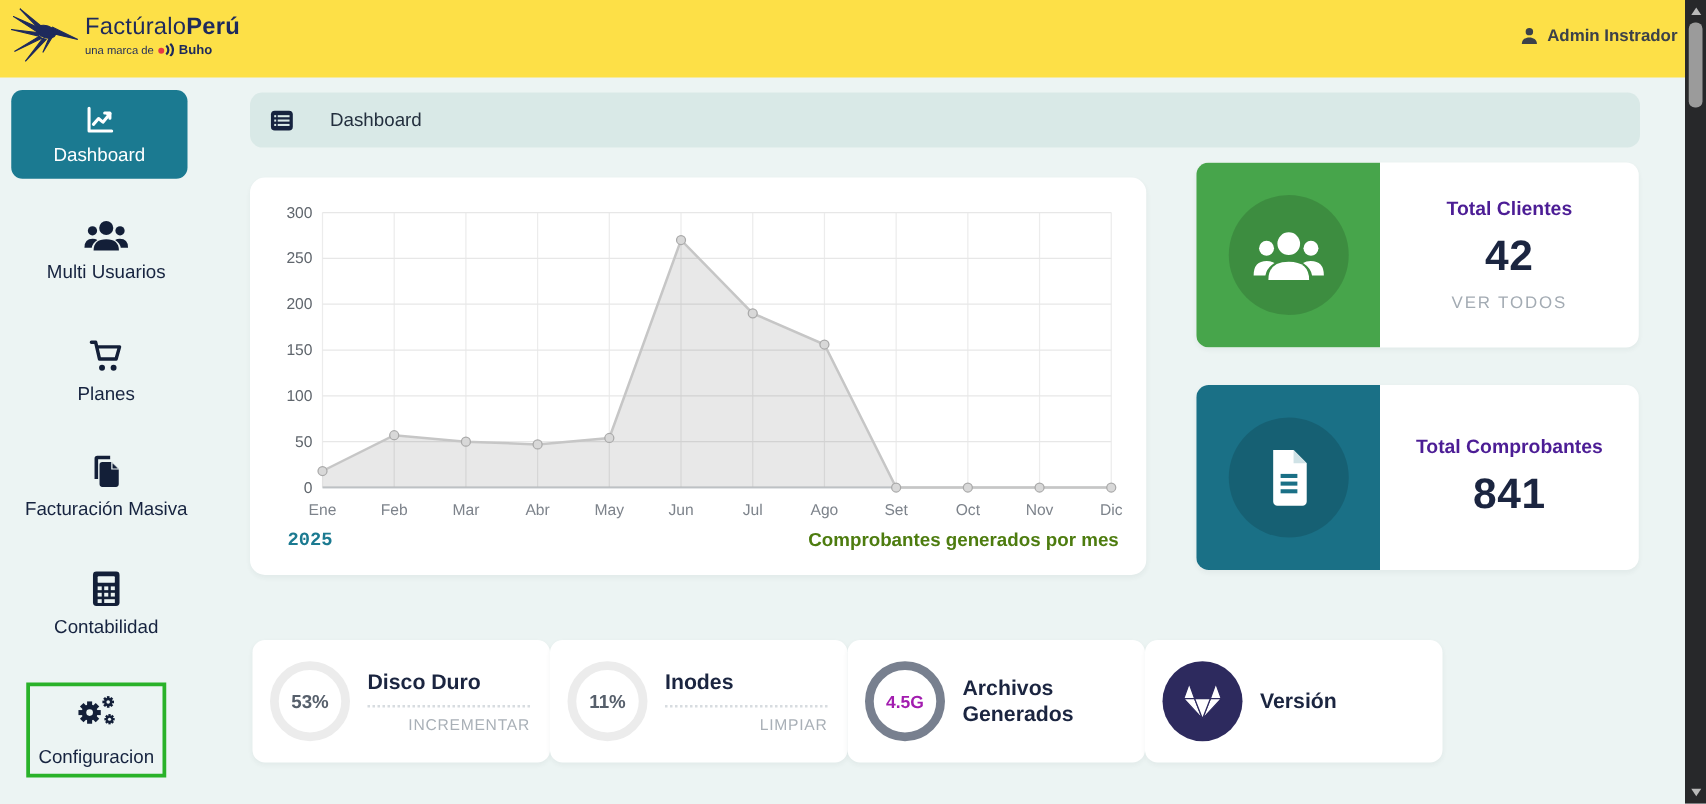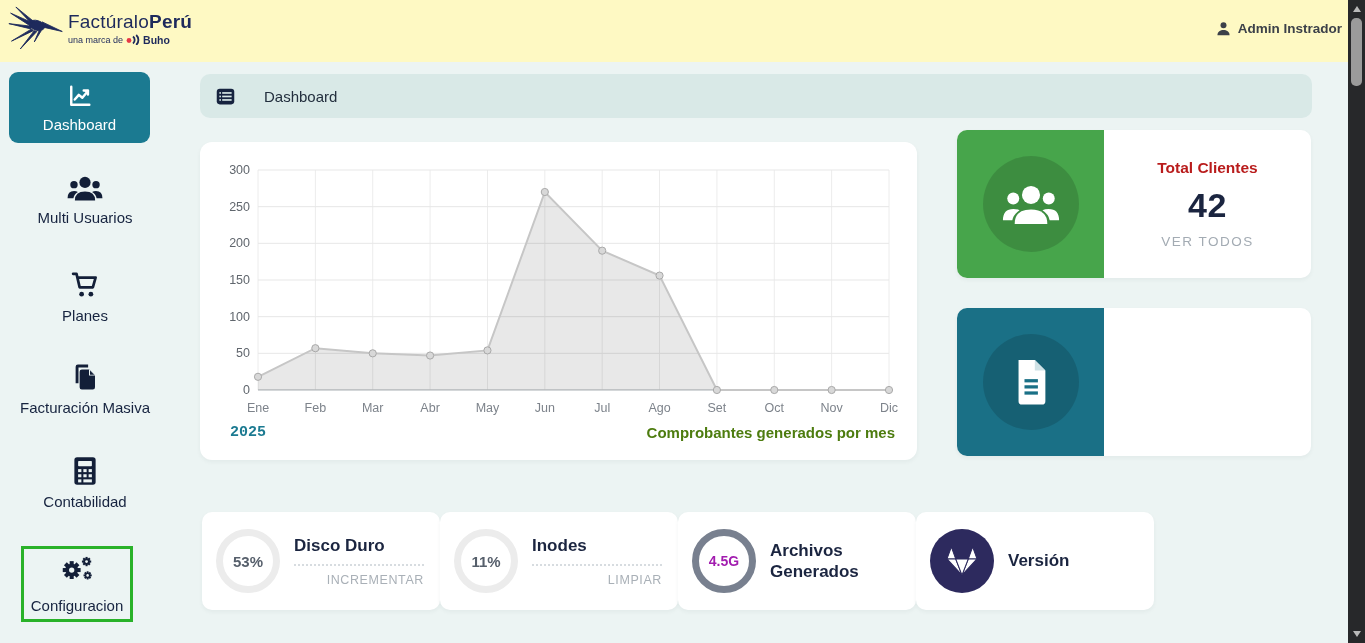"FactúraloPerú" .topbar { background: #fef9c3 -> #fde047 }
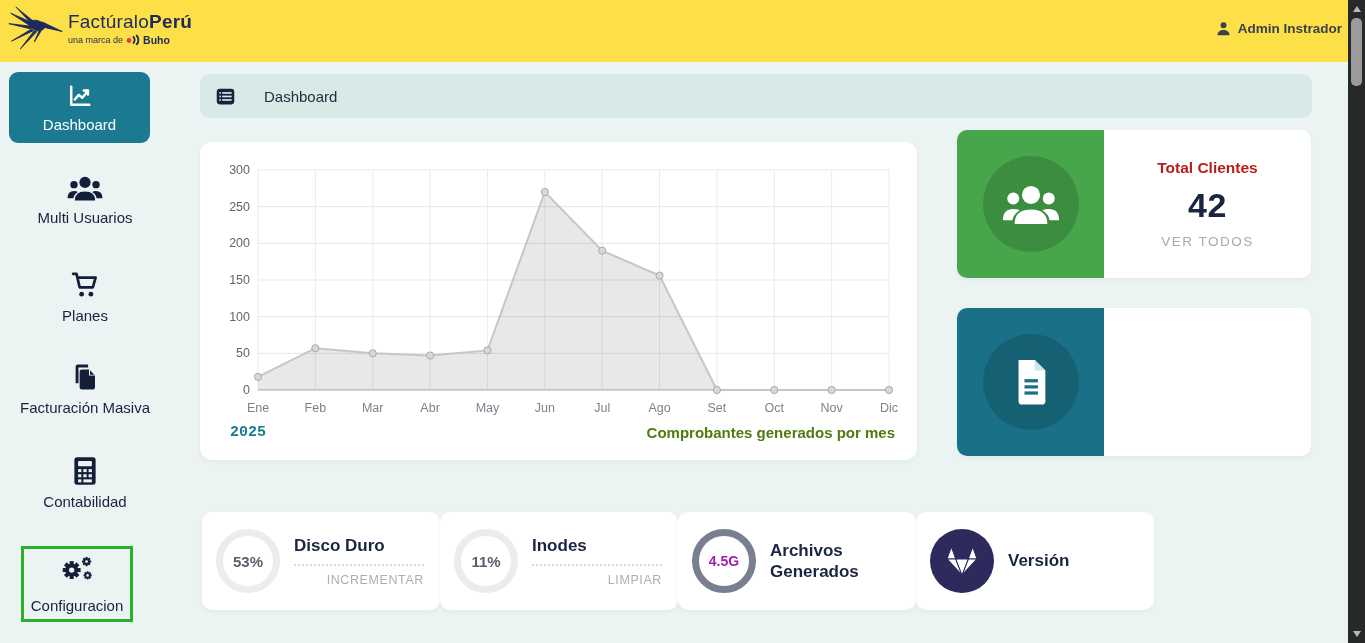"Total Clientes" .stat-title { color: #b91c1c -> #4c1d95 }
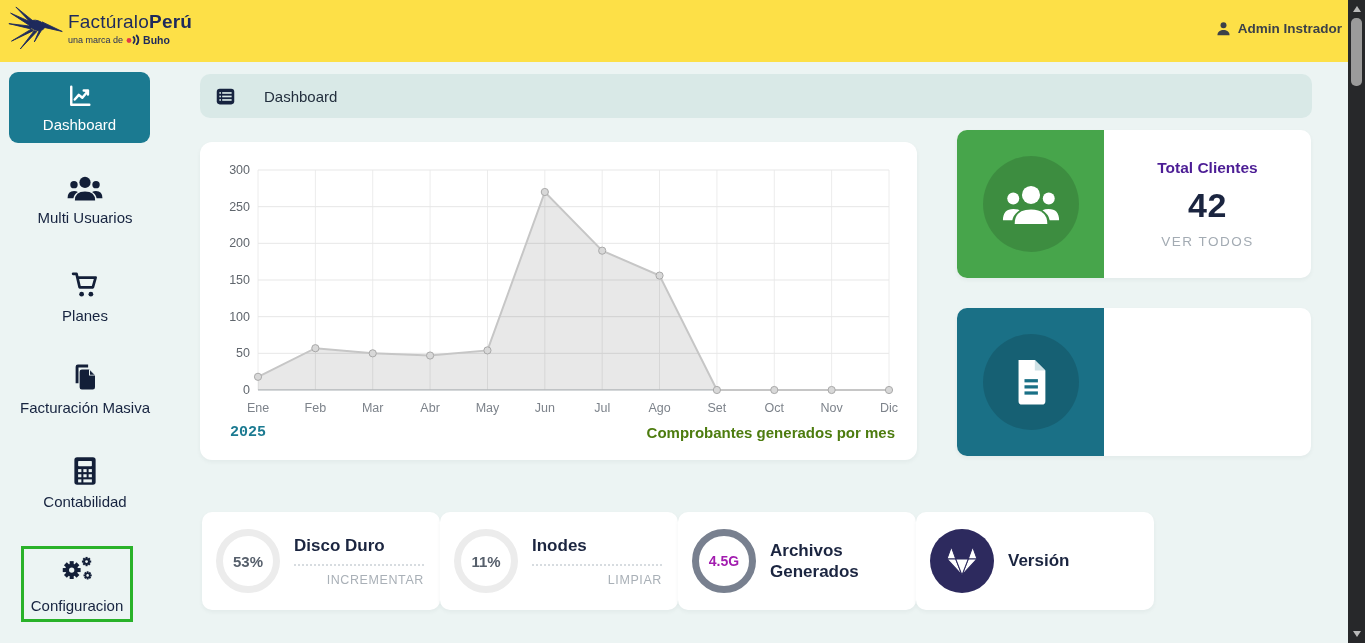"Total Comprobantes" div.stat-body { html: none -> <div> <span>Total Comprobantes</span> <span>841</span> </div> }
